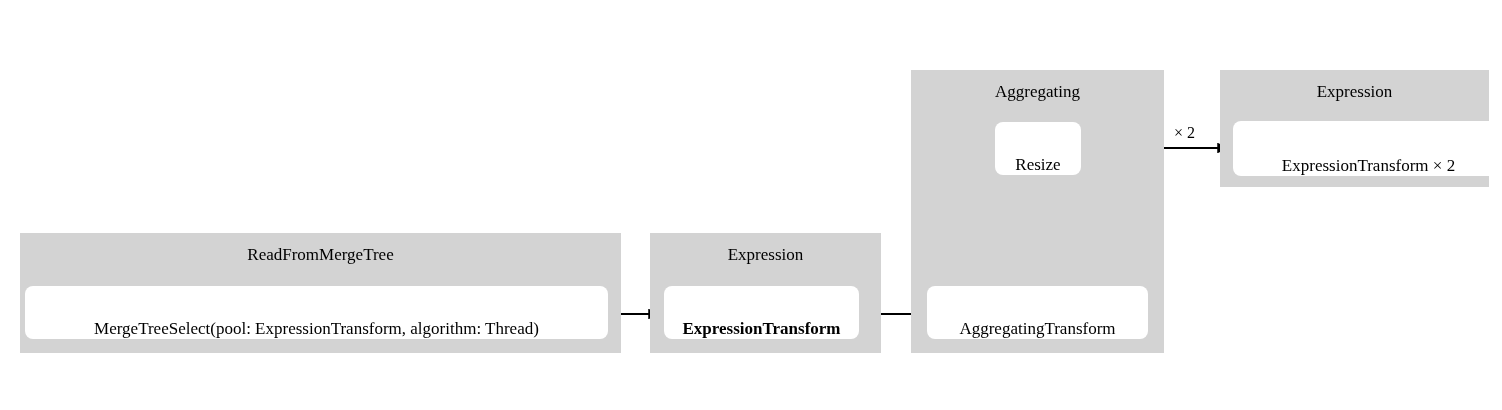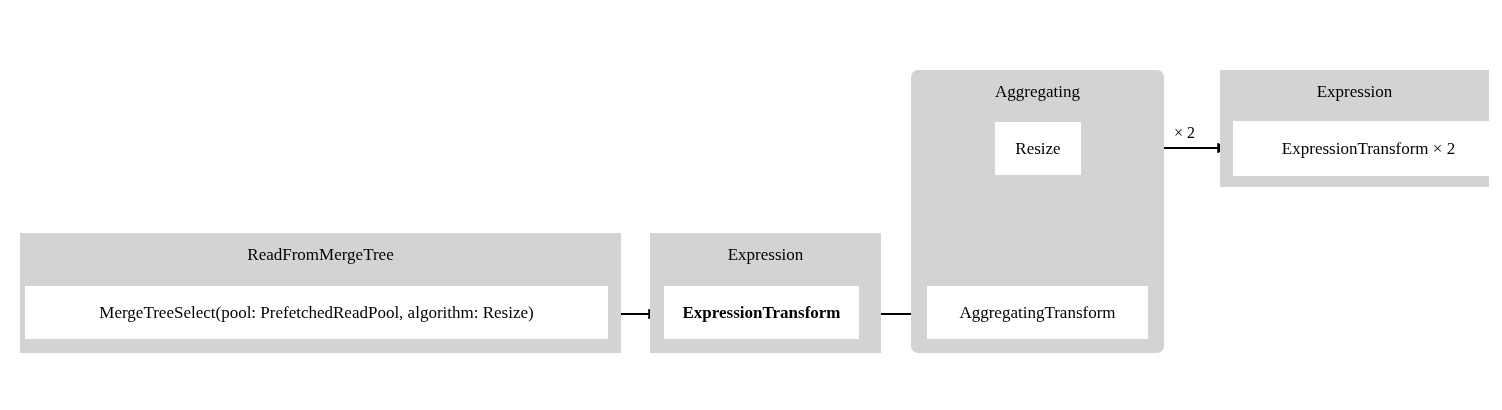"Aggregating" div.cluster { border-radius: 7px -> none }
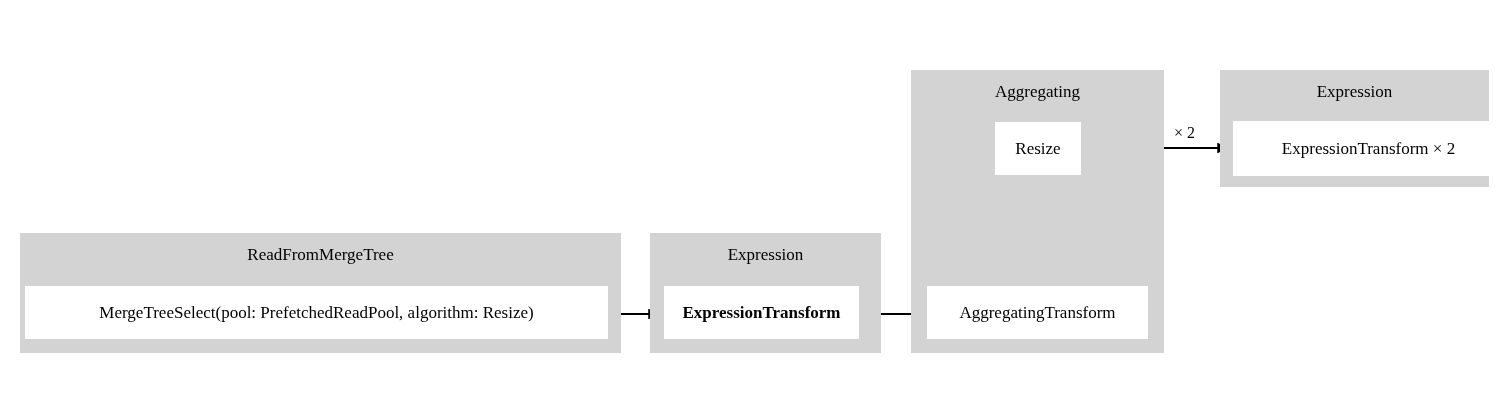"Resize" .node { align-items: center -> flex-end; border-radius: none -> 8px }
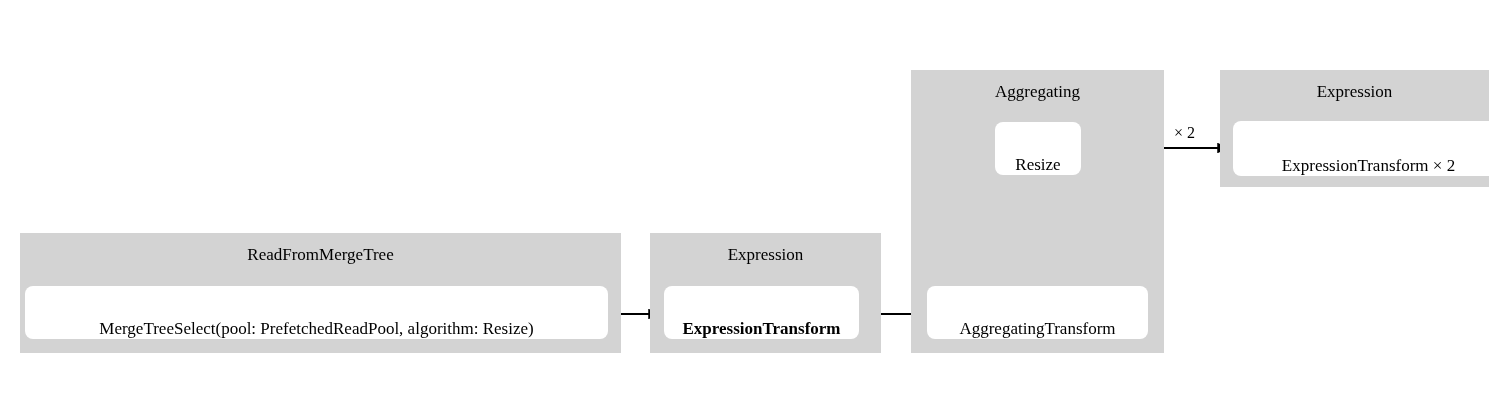"MergeTreeSelect(pool:" span.node-label { text: PrefetchedReadPool, algorithm: Resize -> ExpressionTransform, algorithm: Thread }
